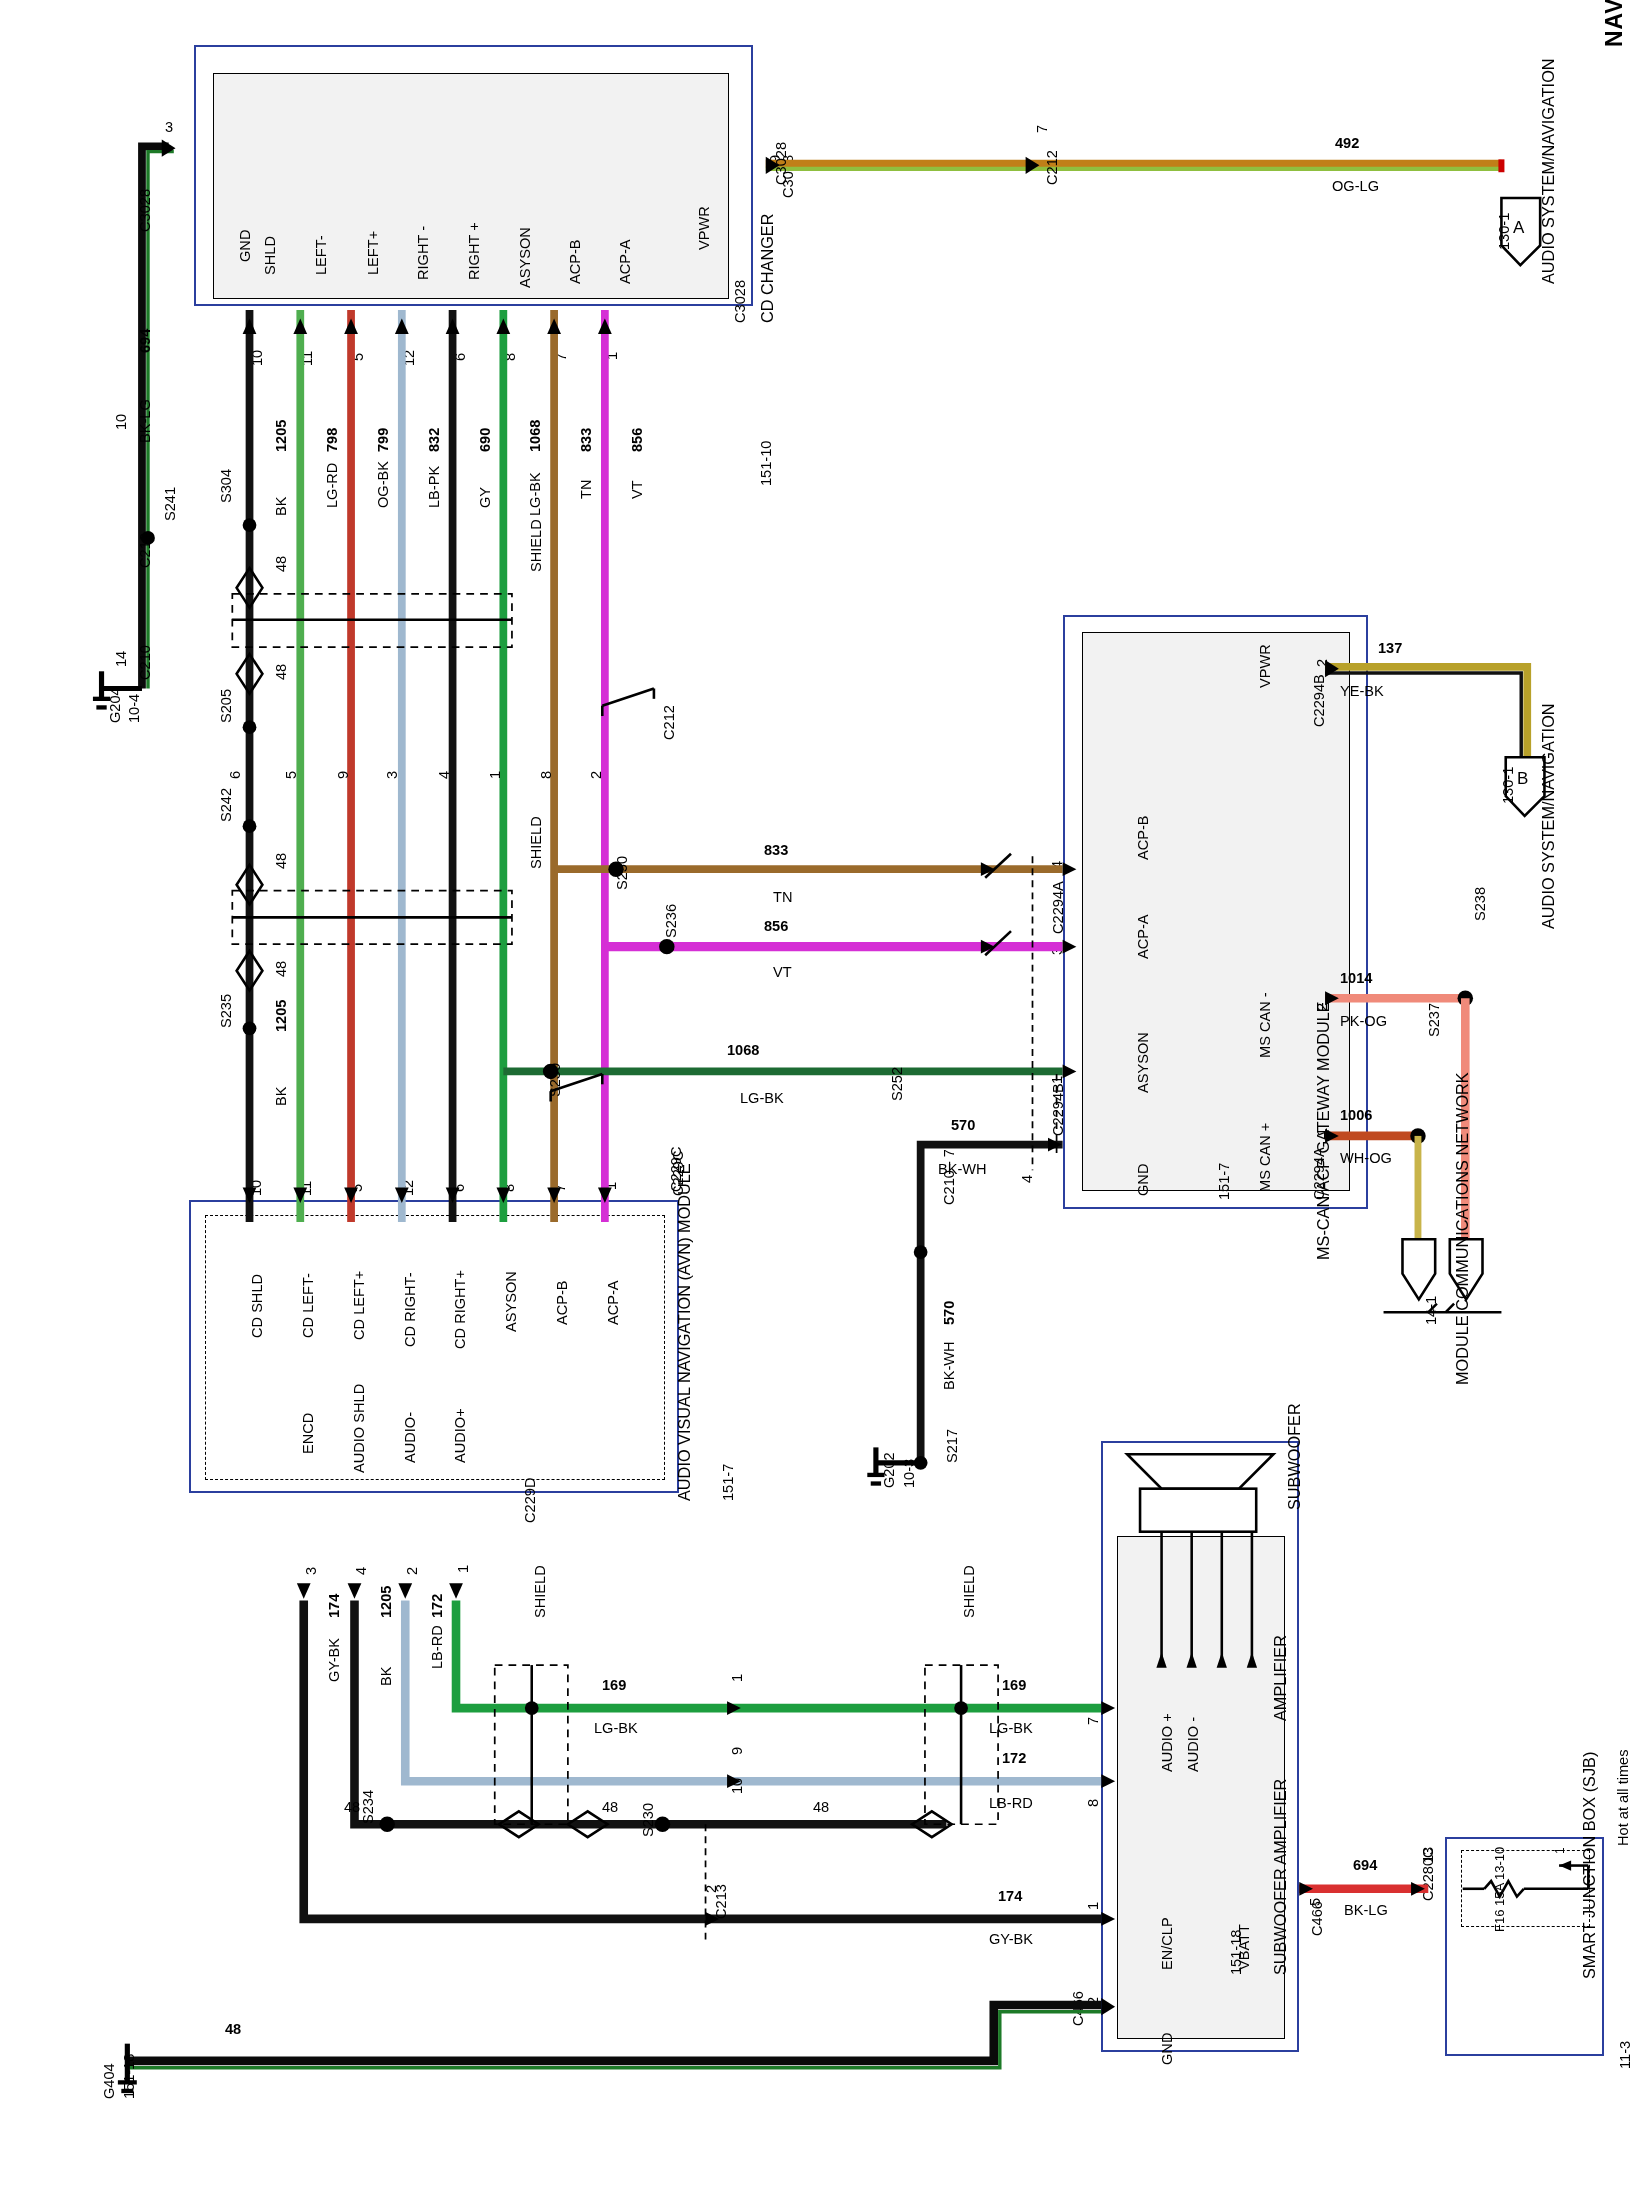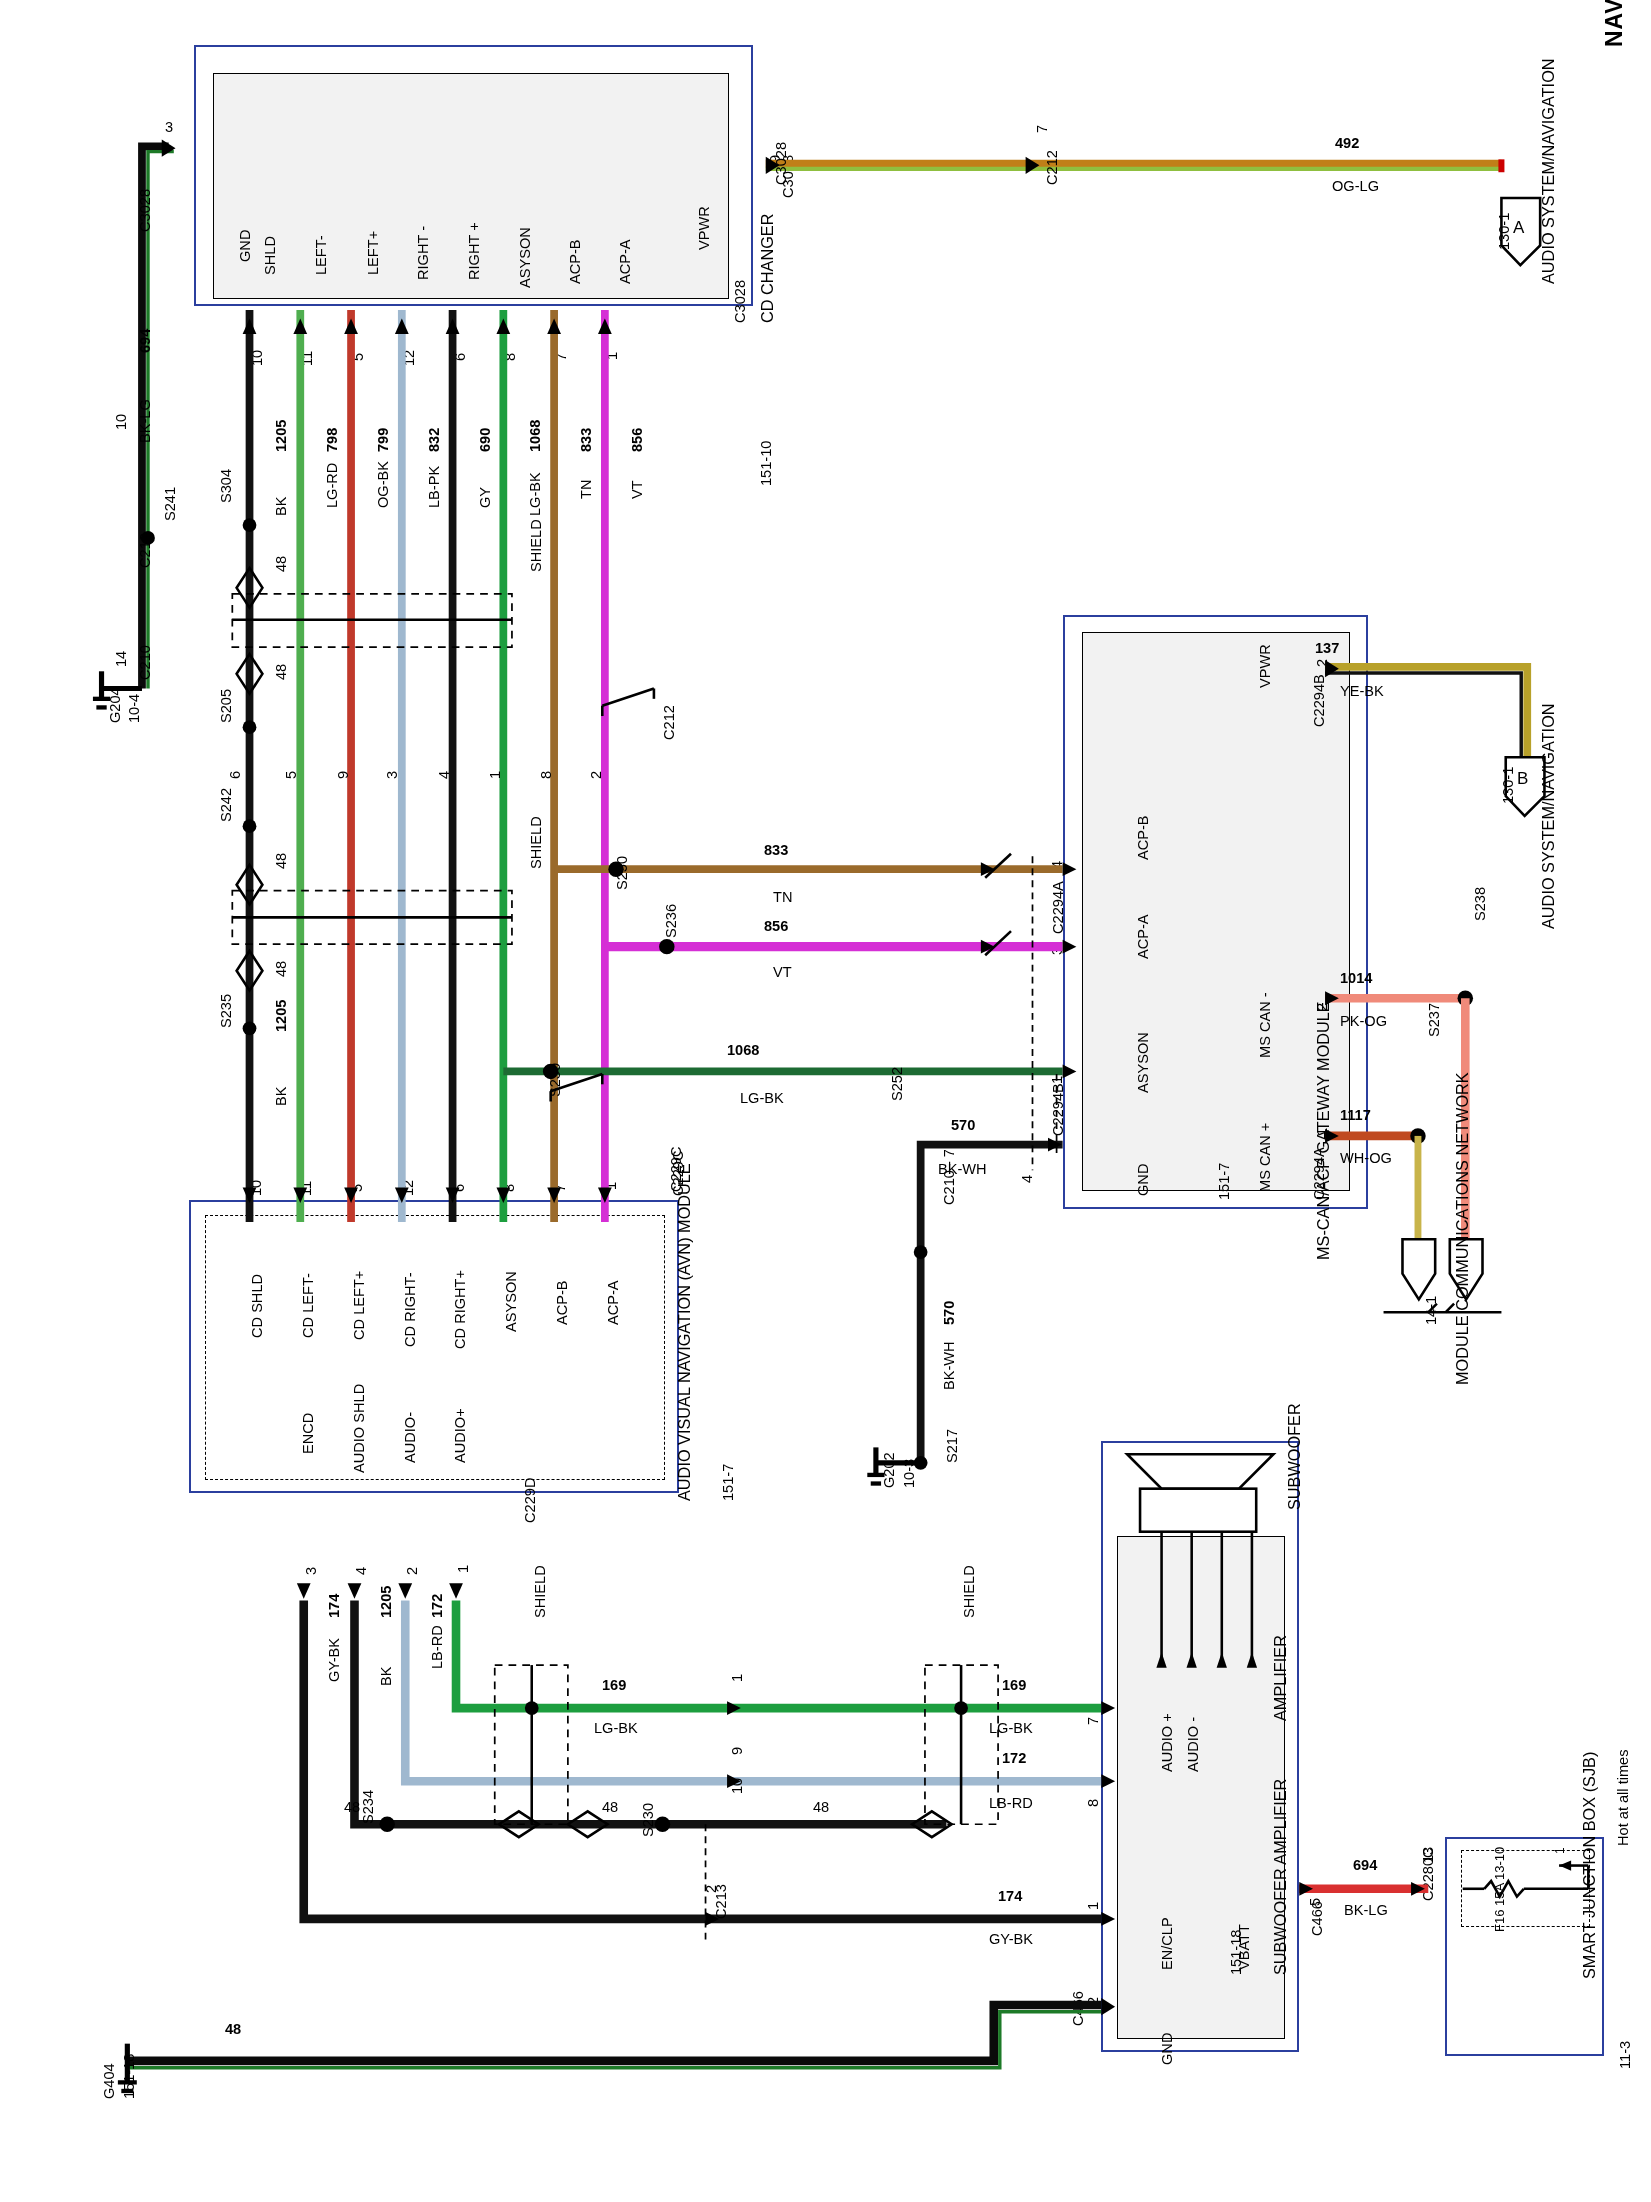"137" div.lbl { left: 1315px -> 1378px }
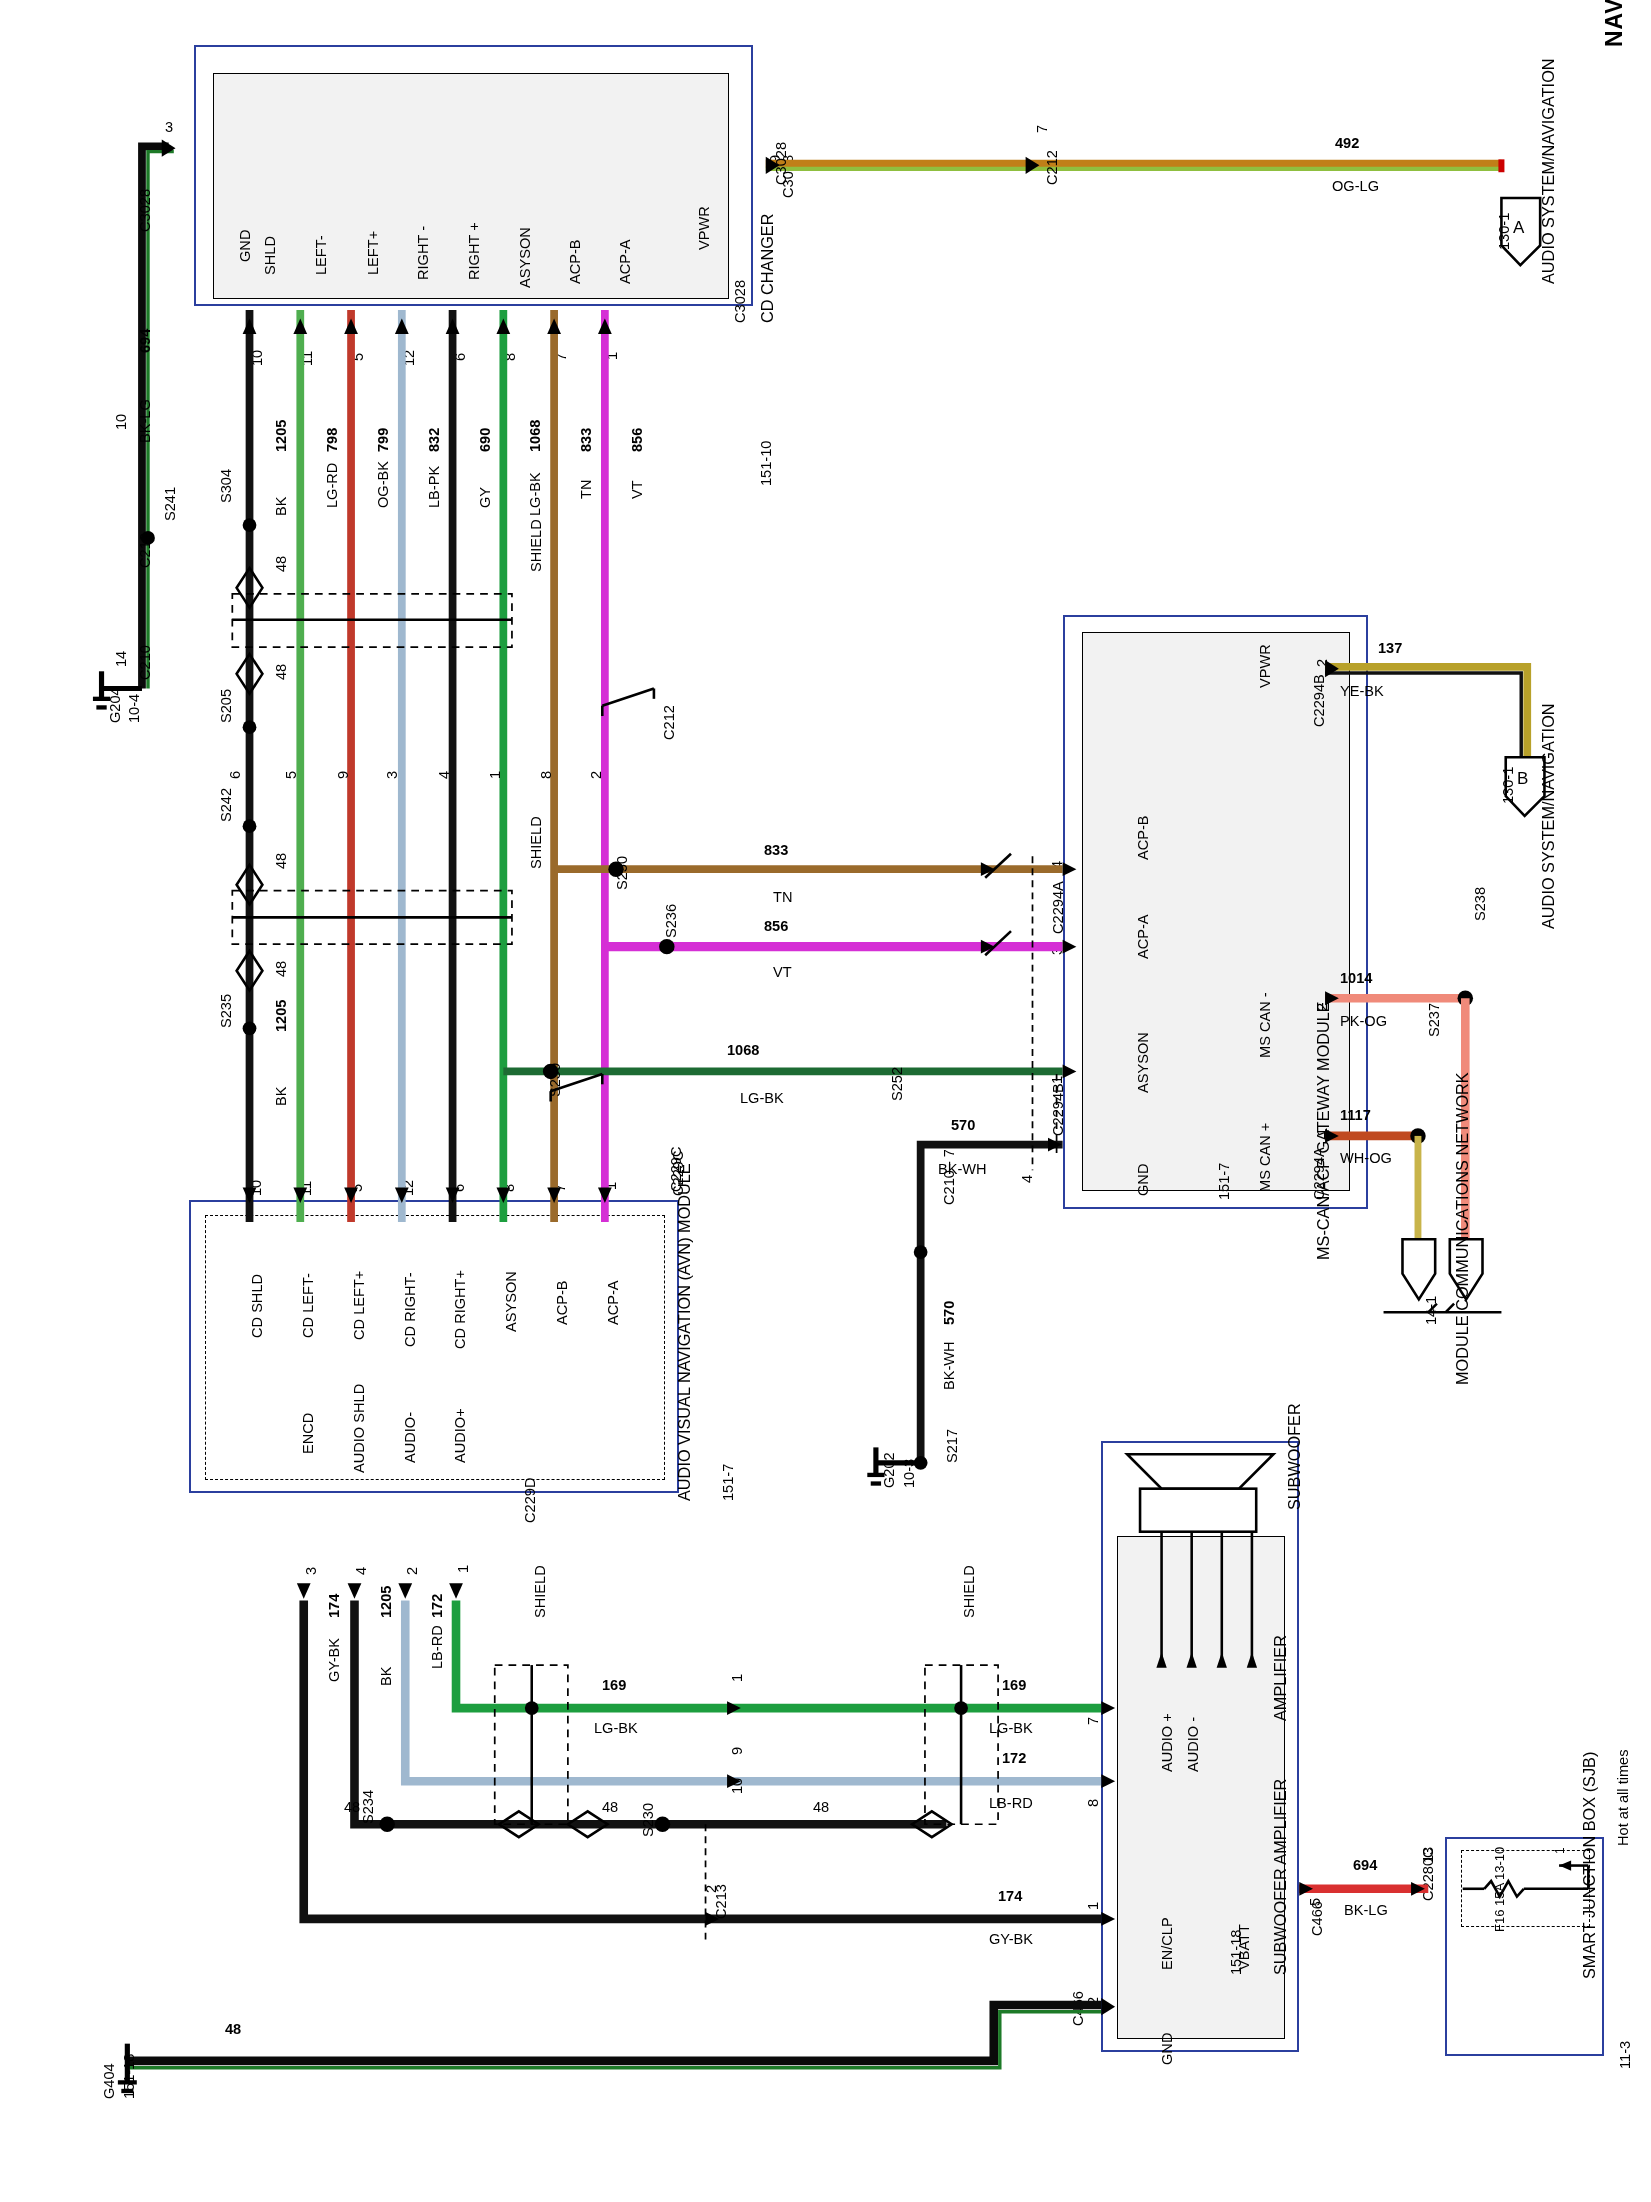"1117" div.lbl { text: 1117 -> 1006 }
